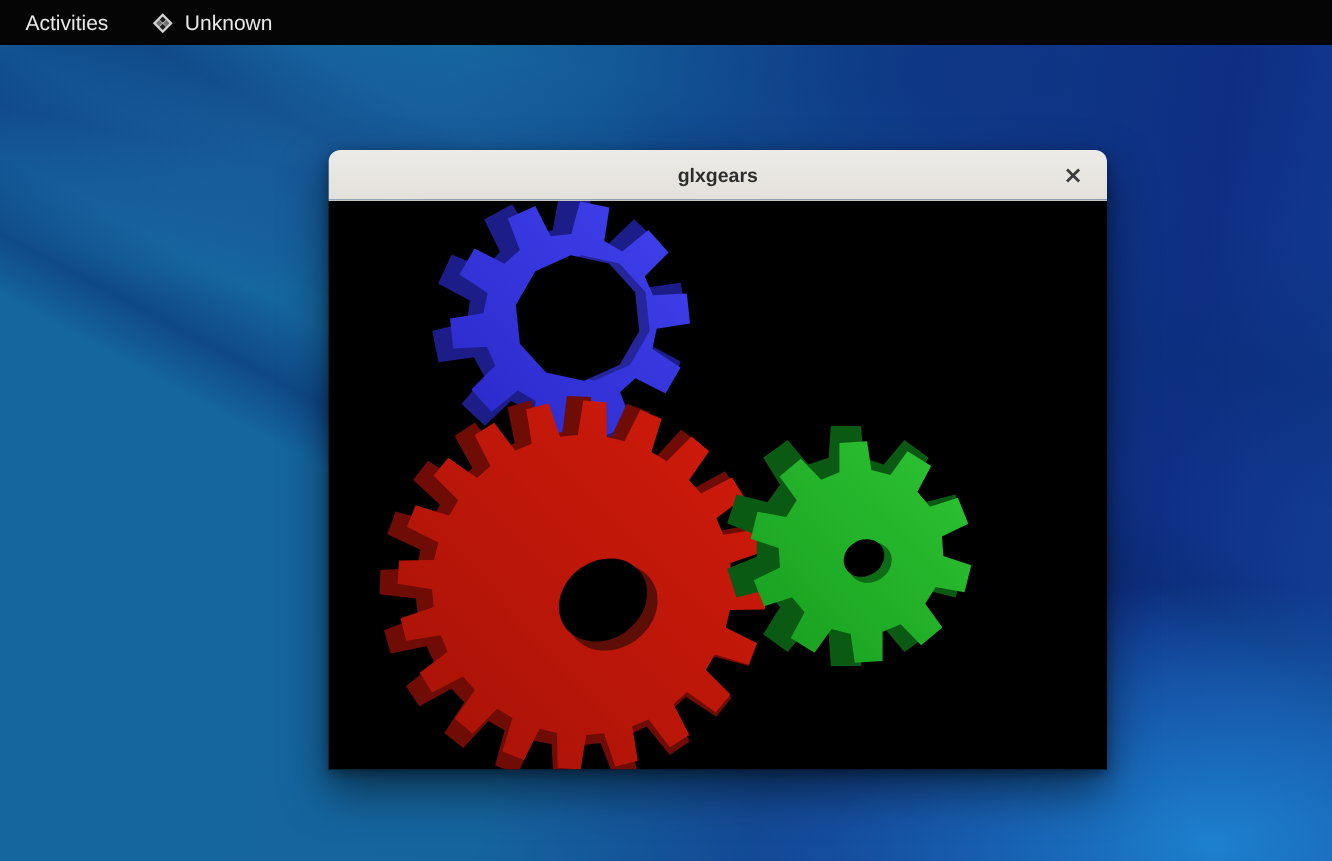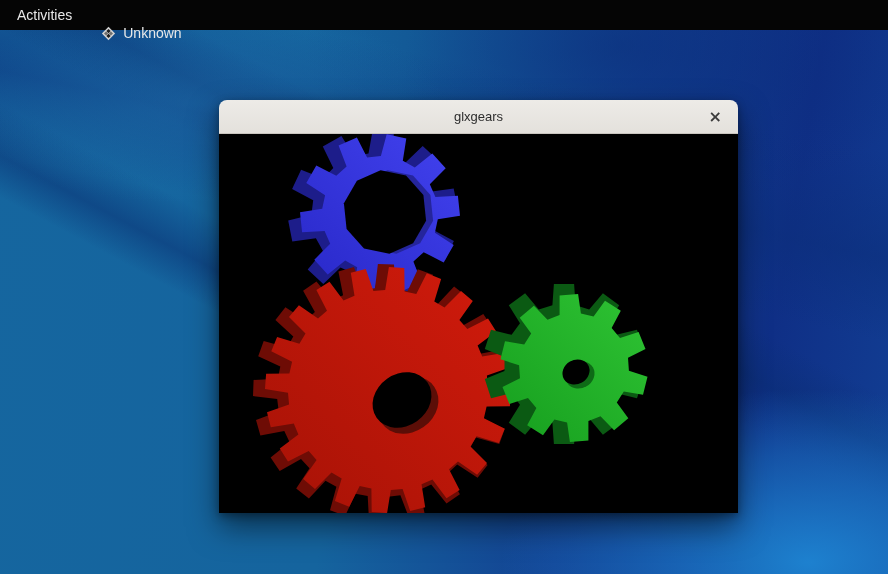"Unknown" .appmenu { padding: 18px 12px -> 0 12px }
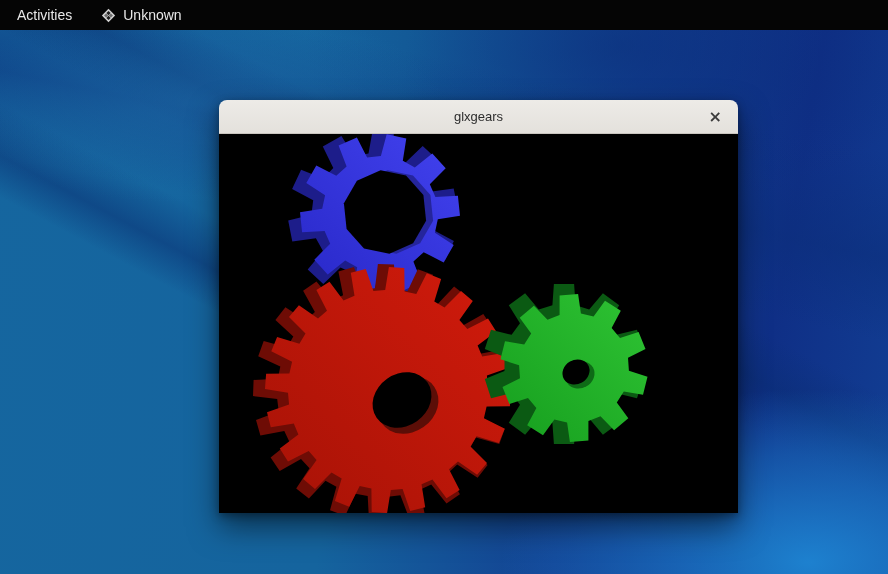"glxgears" .title { font-weight: 400 -> 700 }
